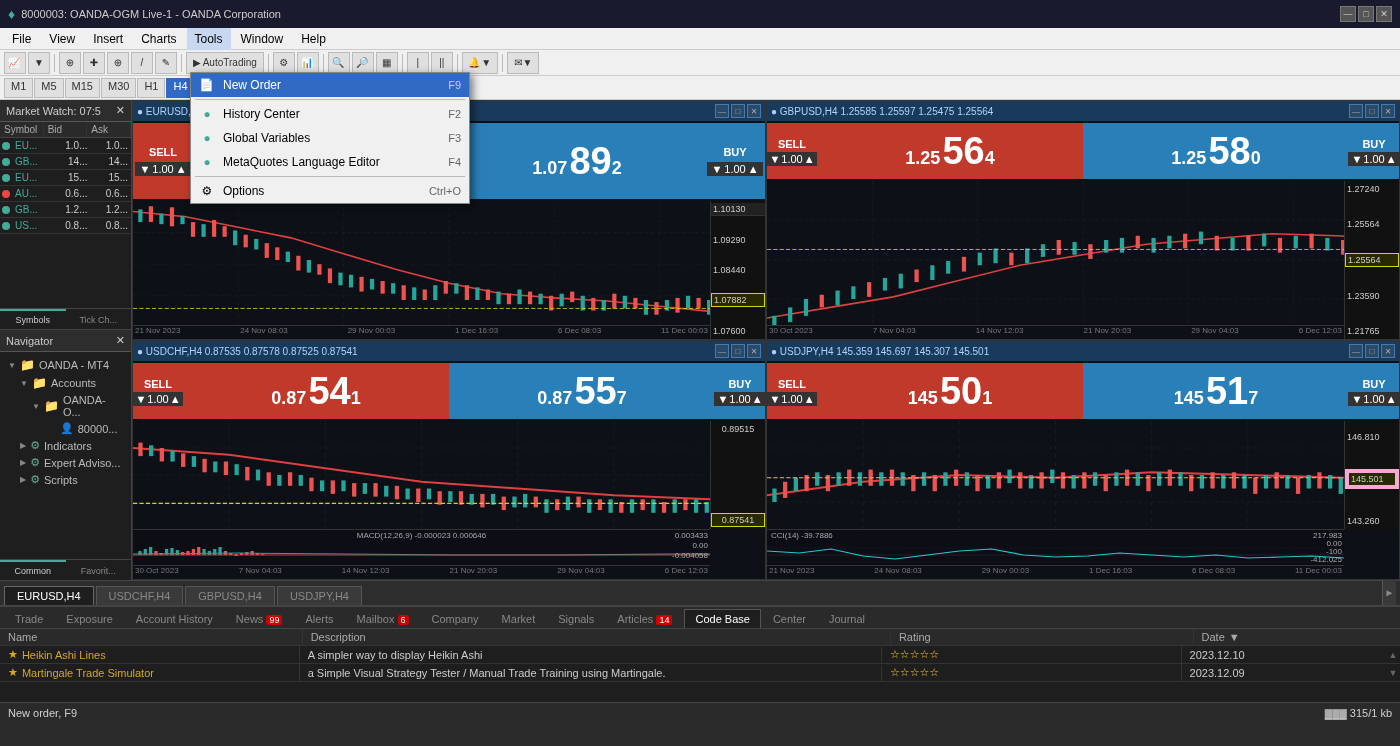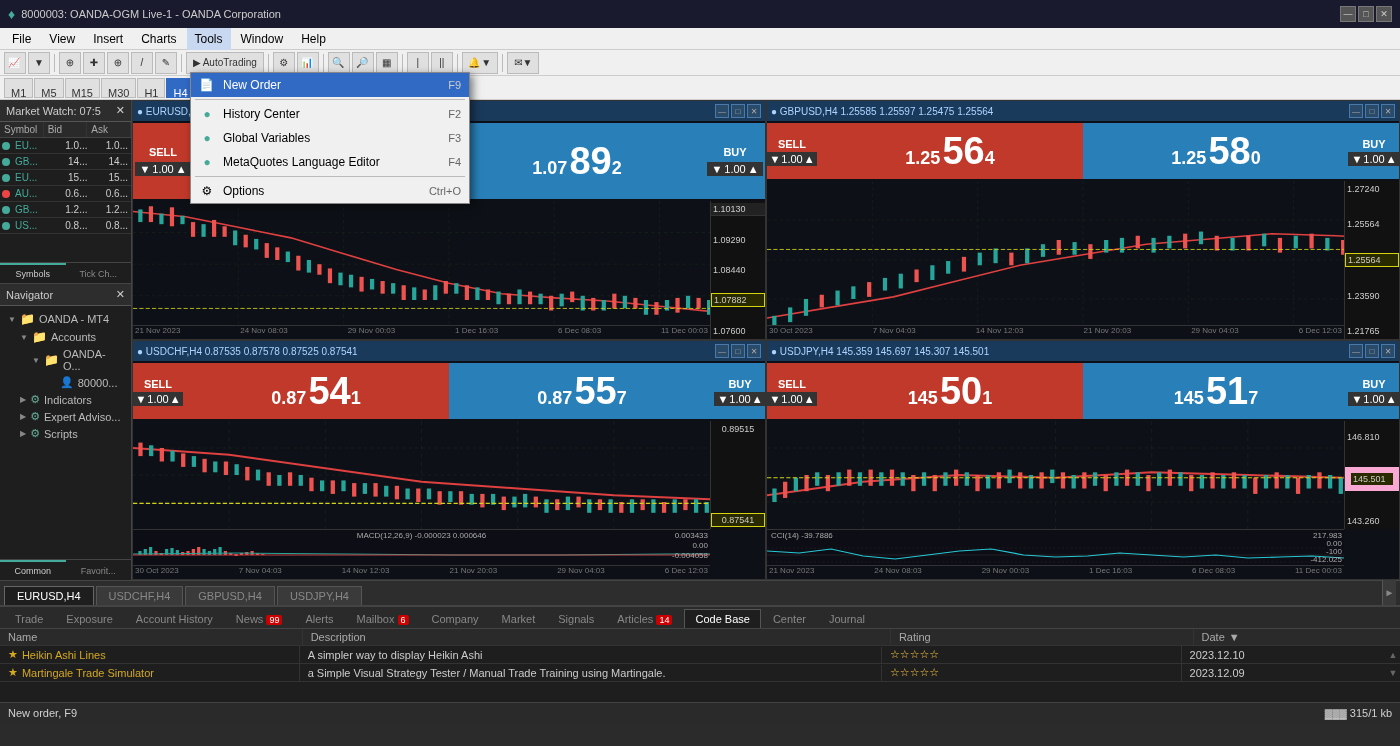"M1" .tf-btn { padding: 8px 6px -> 1px 6px }
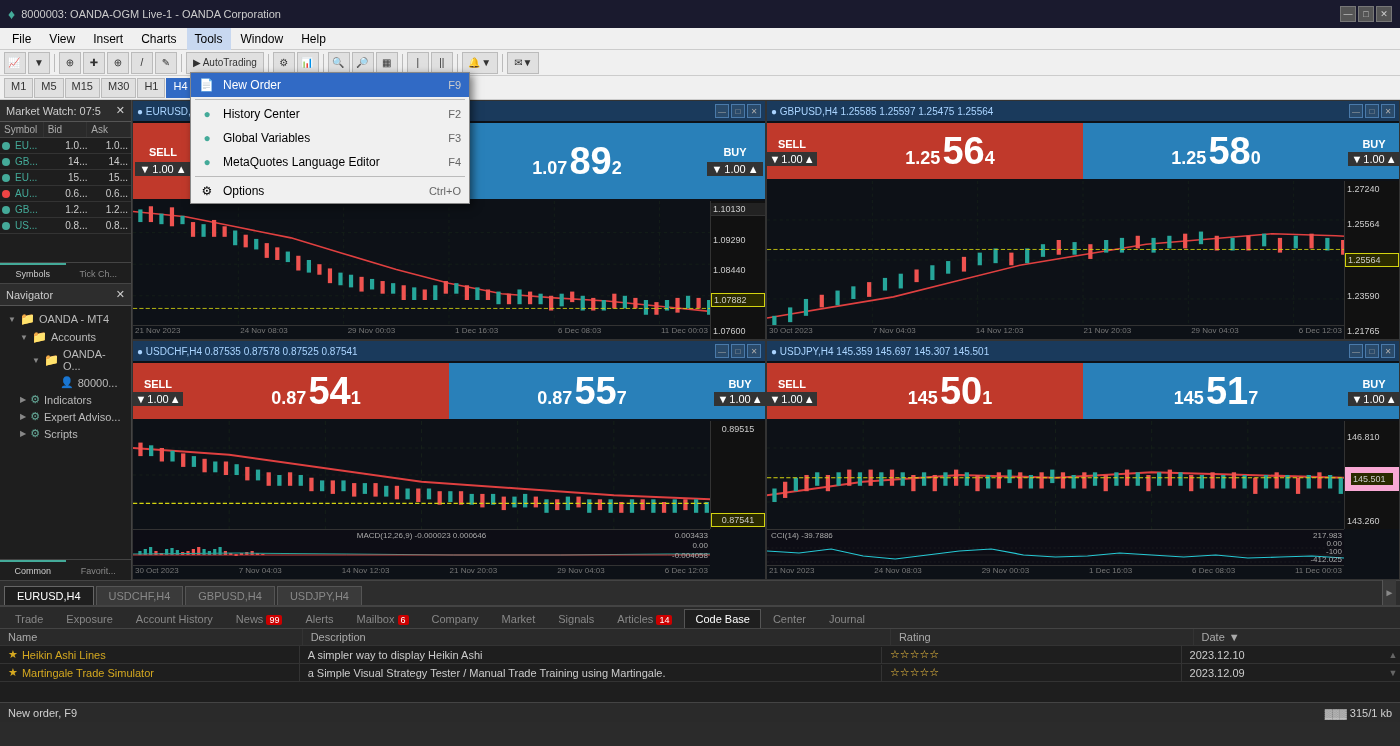"Market Watch: 07:5" .market-watch-panel { height: 184px -> 230px }
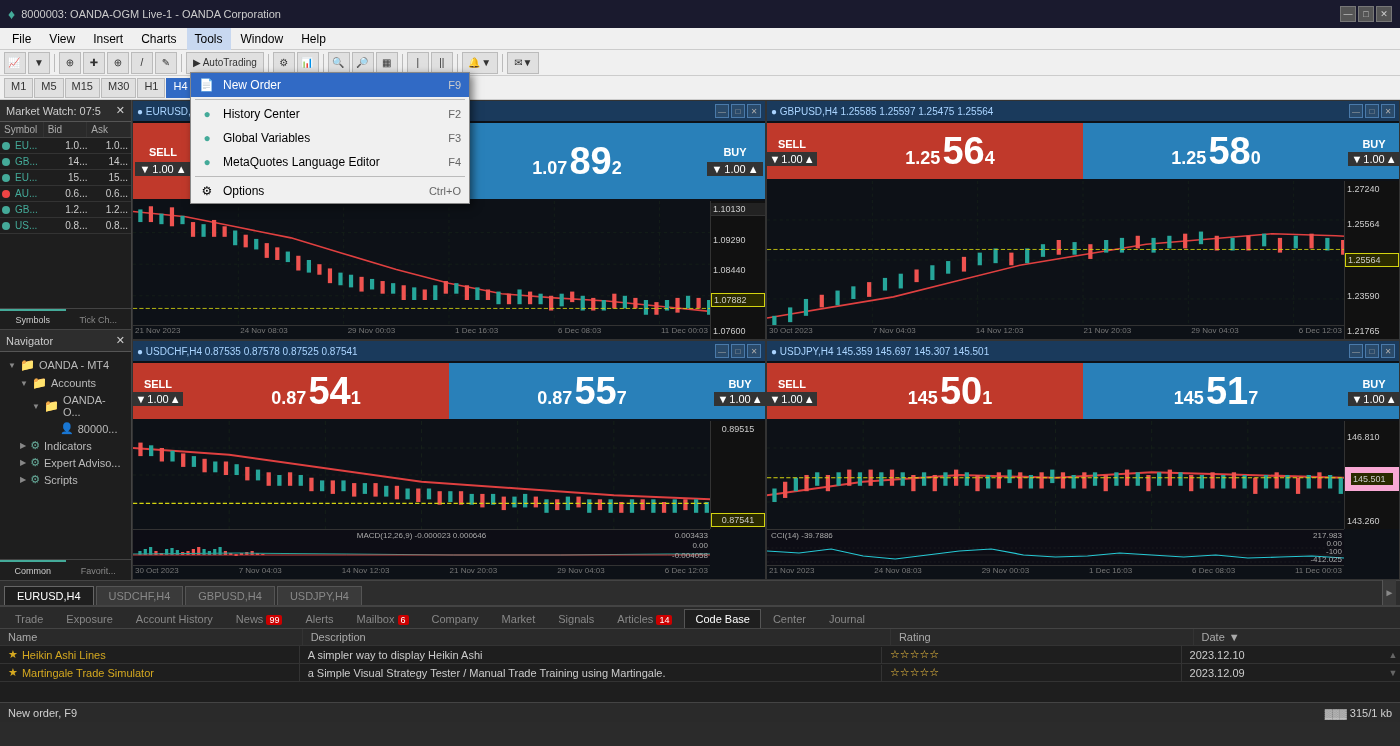"145.501" div { border: 6px solid #f9a8d4 -> 4px solid #f9a8d4 }
